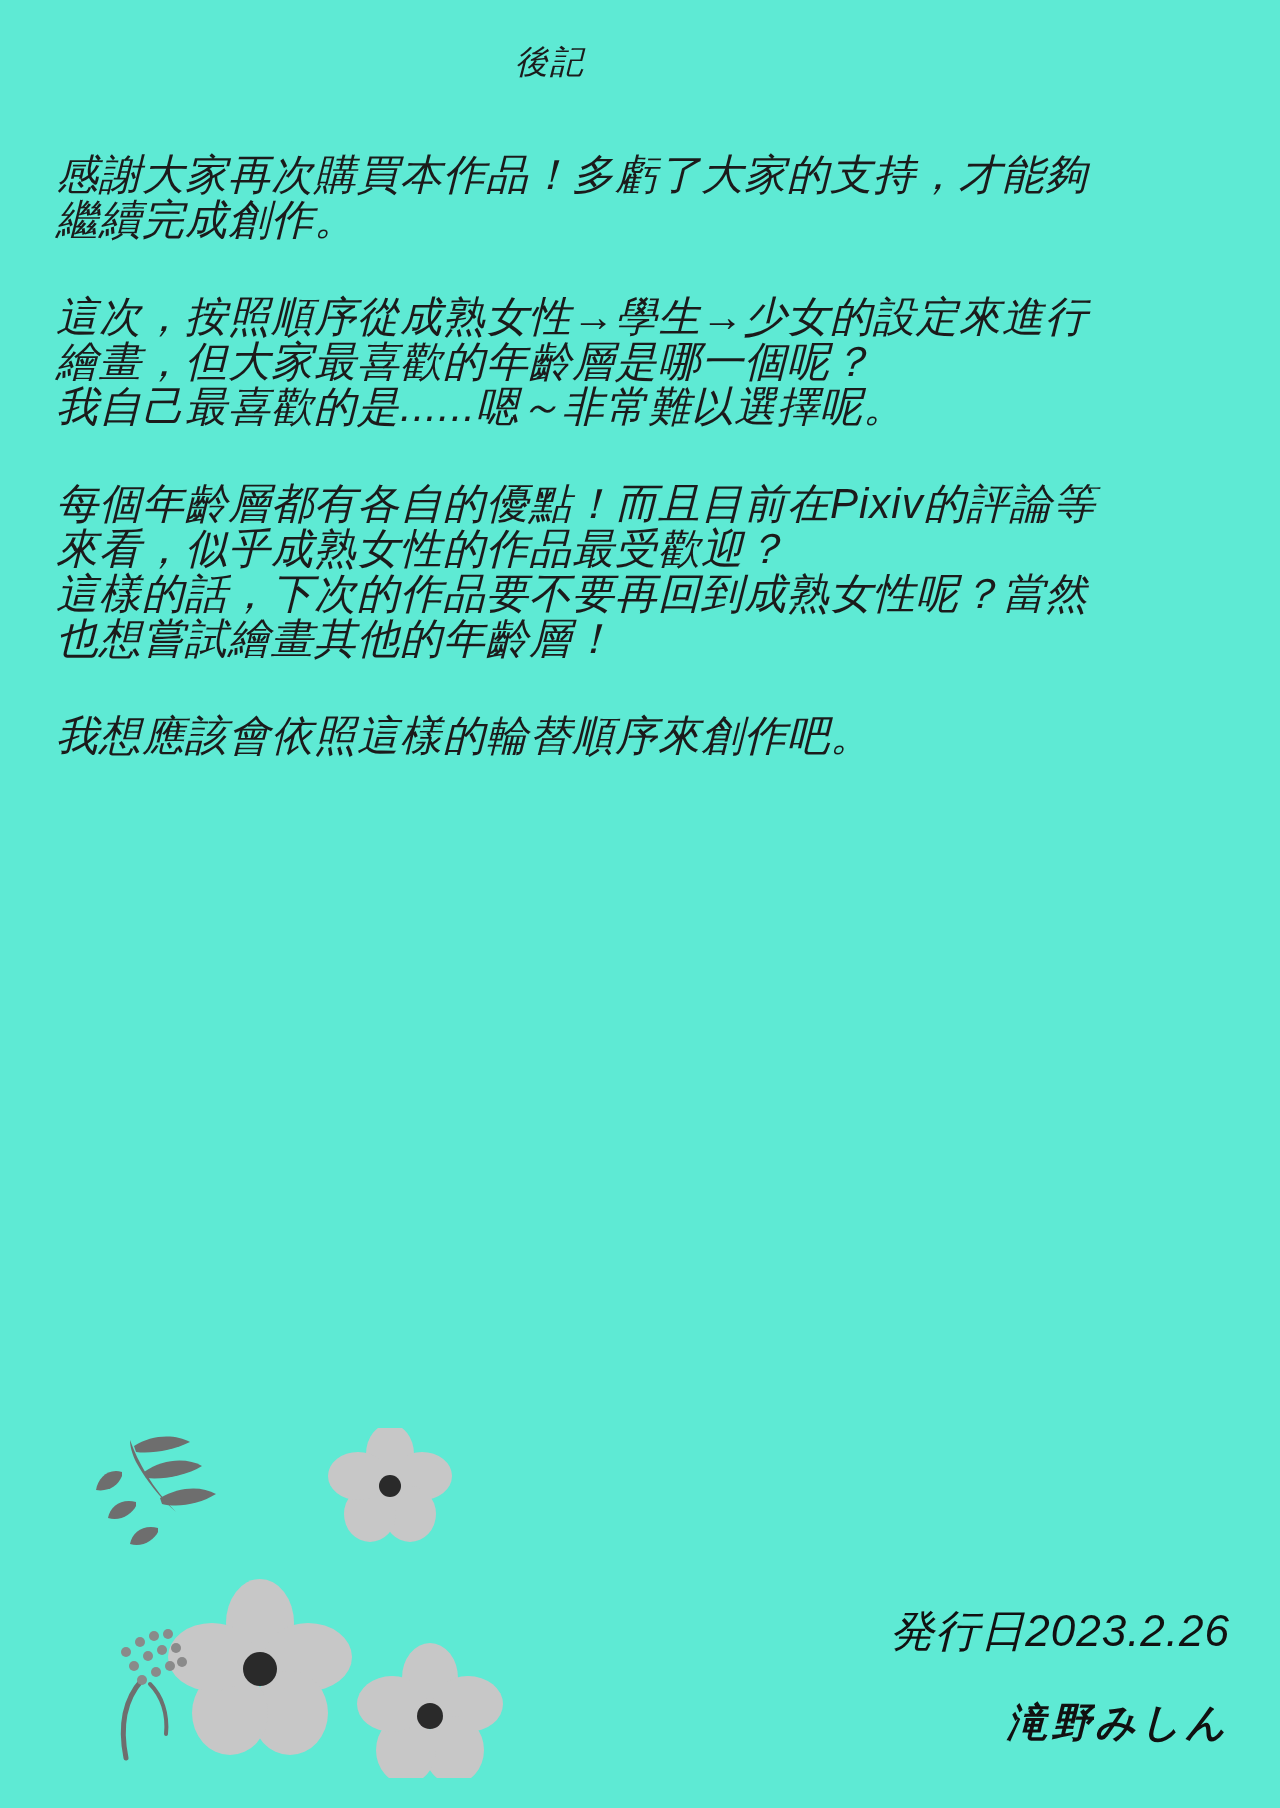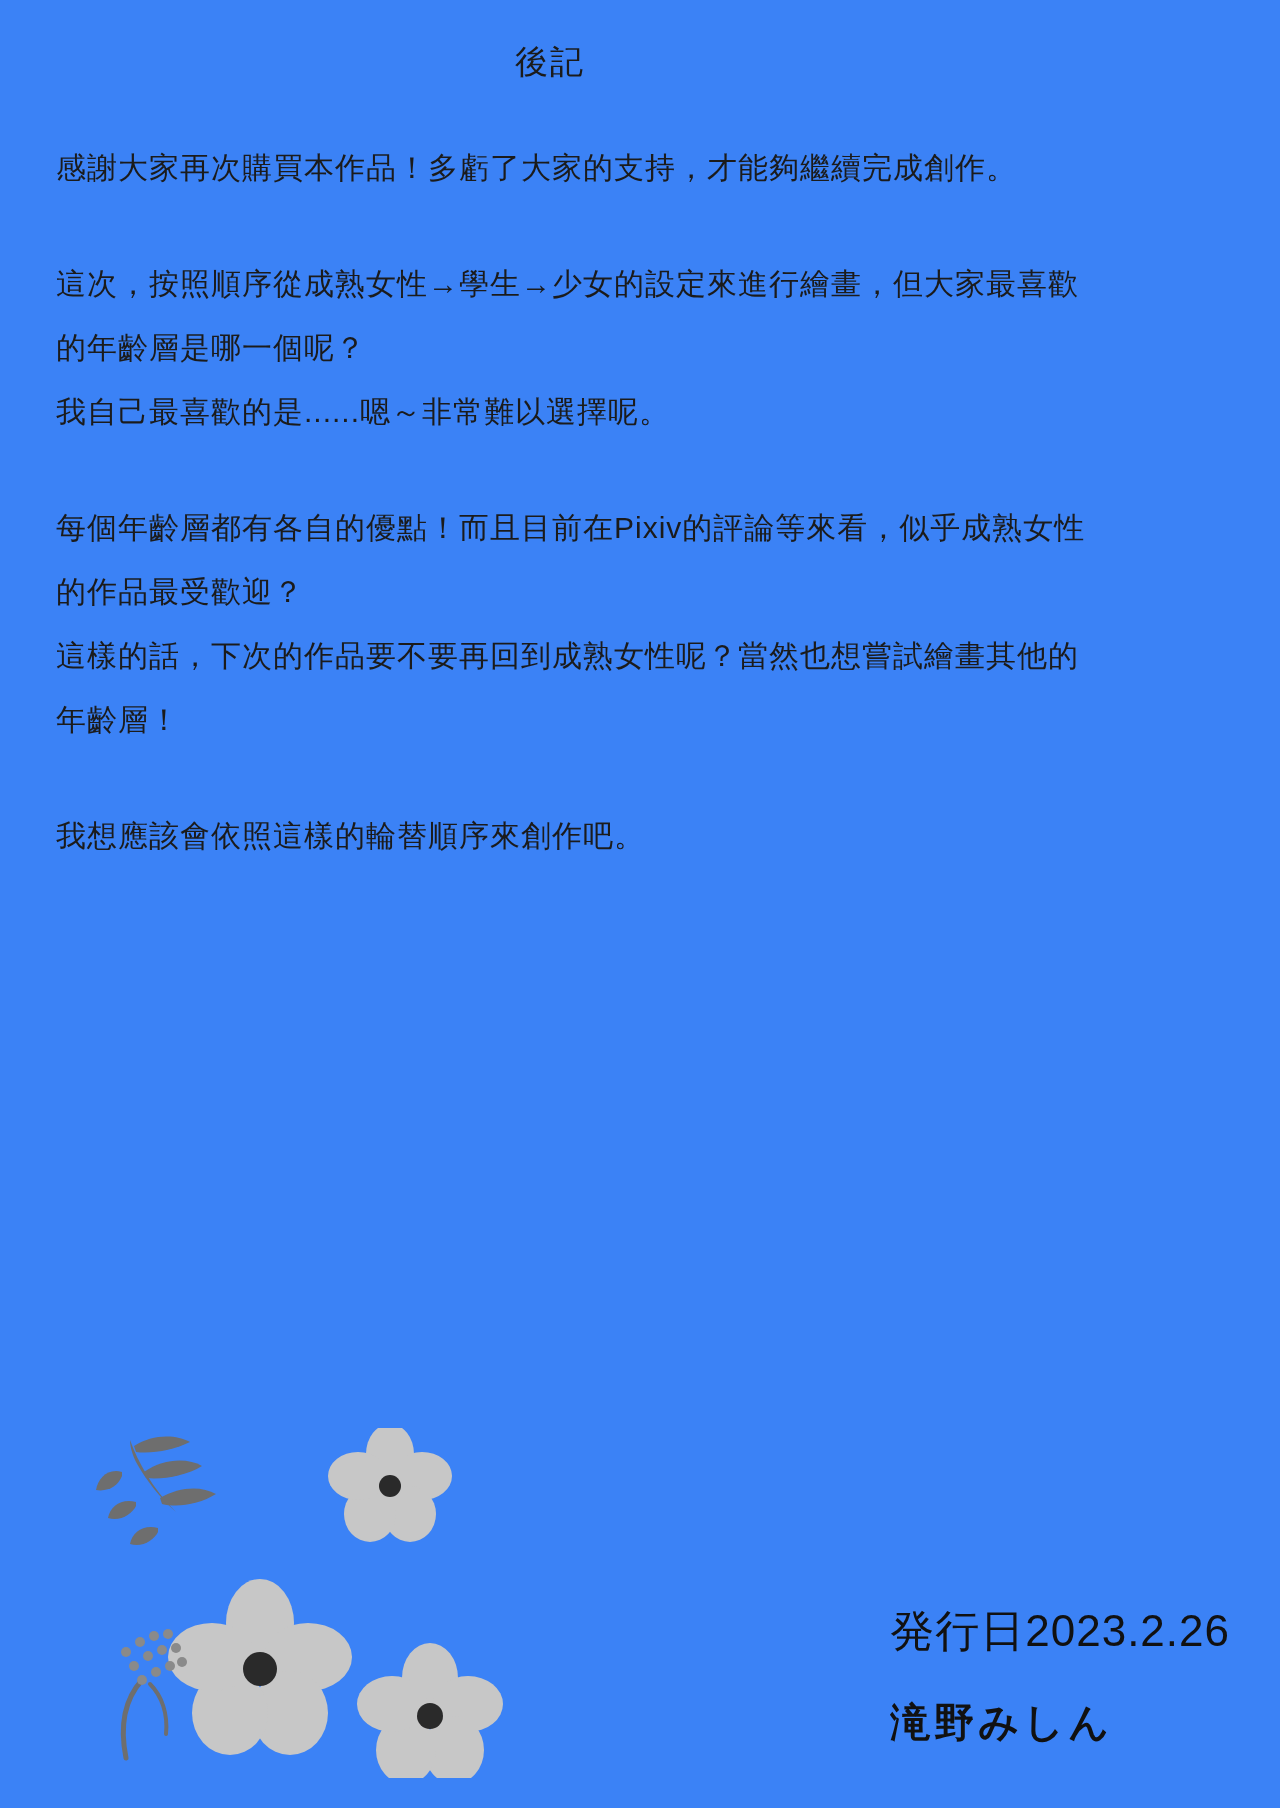"後記" .page { background: #3b82f6 -> #5eead4; font-style: none -> italic }
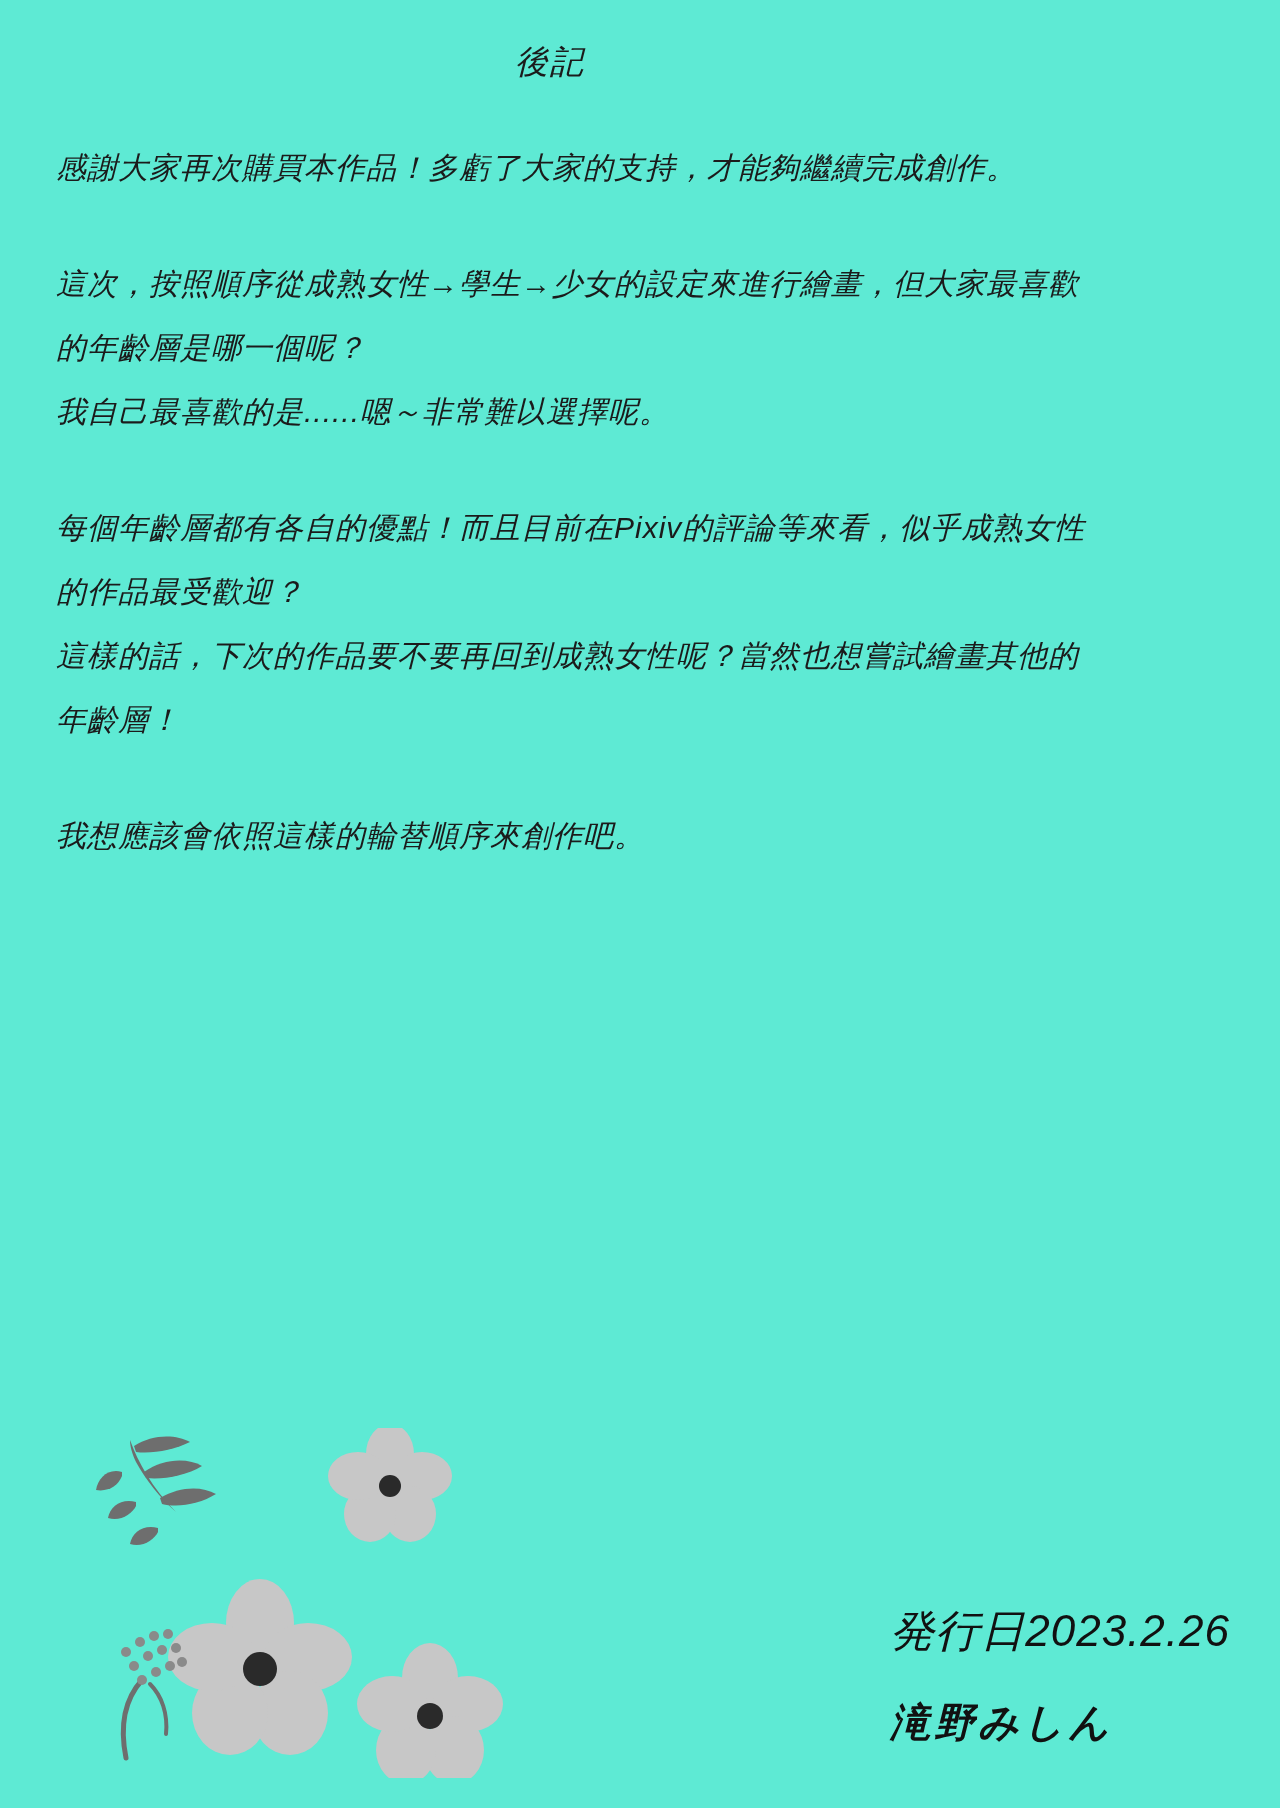"感謝大家再次購買本作品！多虧了大家的支持，才能夠繼續完成創作。" .body-text { font-size: 30px -> 42px; line-height: 64px -> 45px; top: 136px -> 152px }
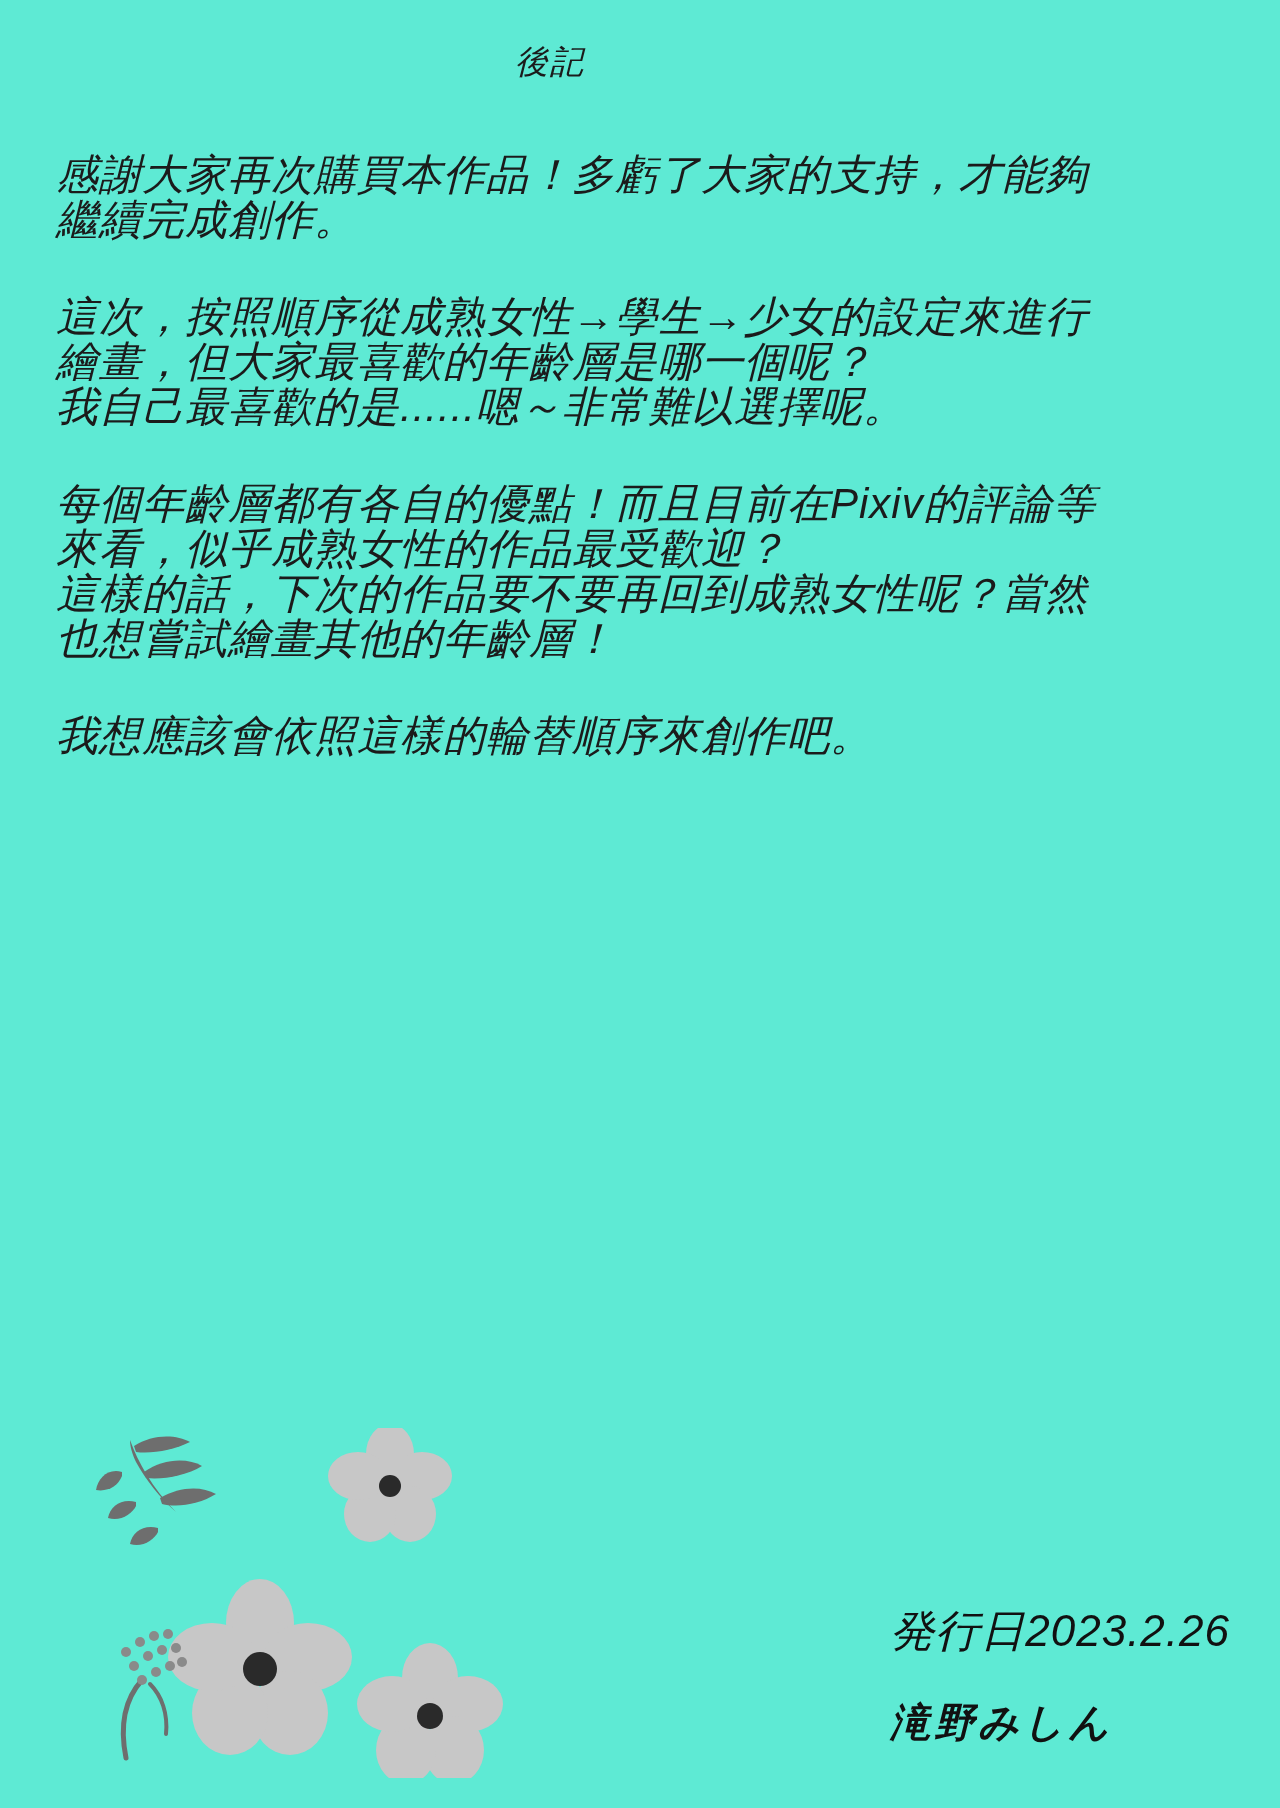"発行日2023.2.26" .signoff { text-align: none -> right }
